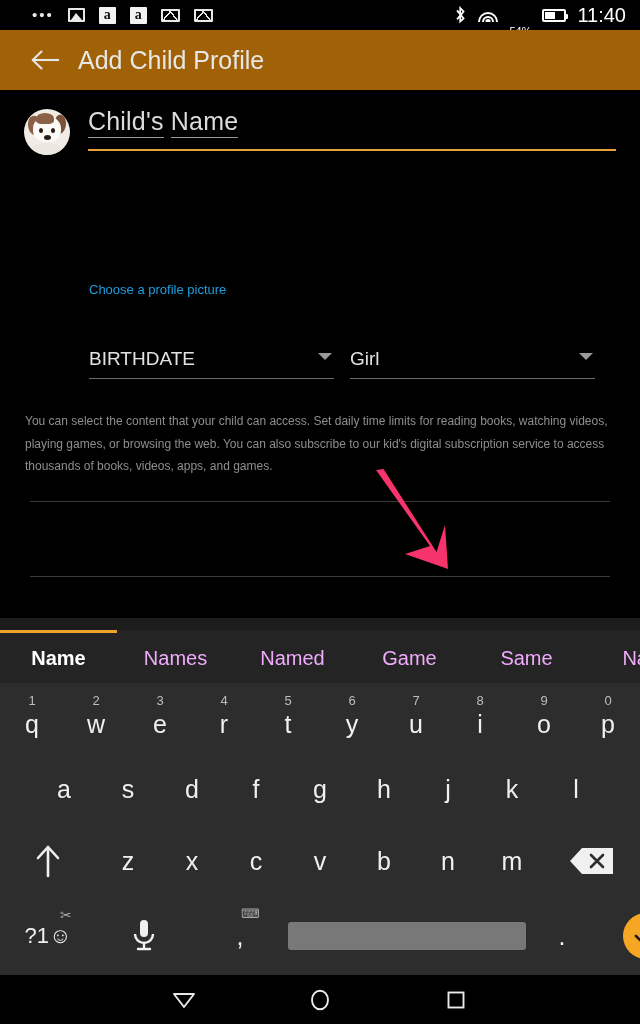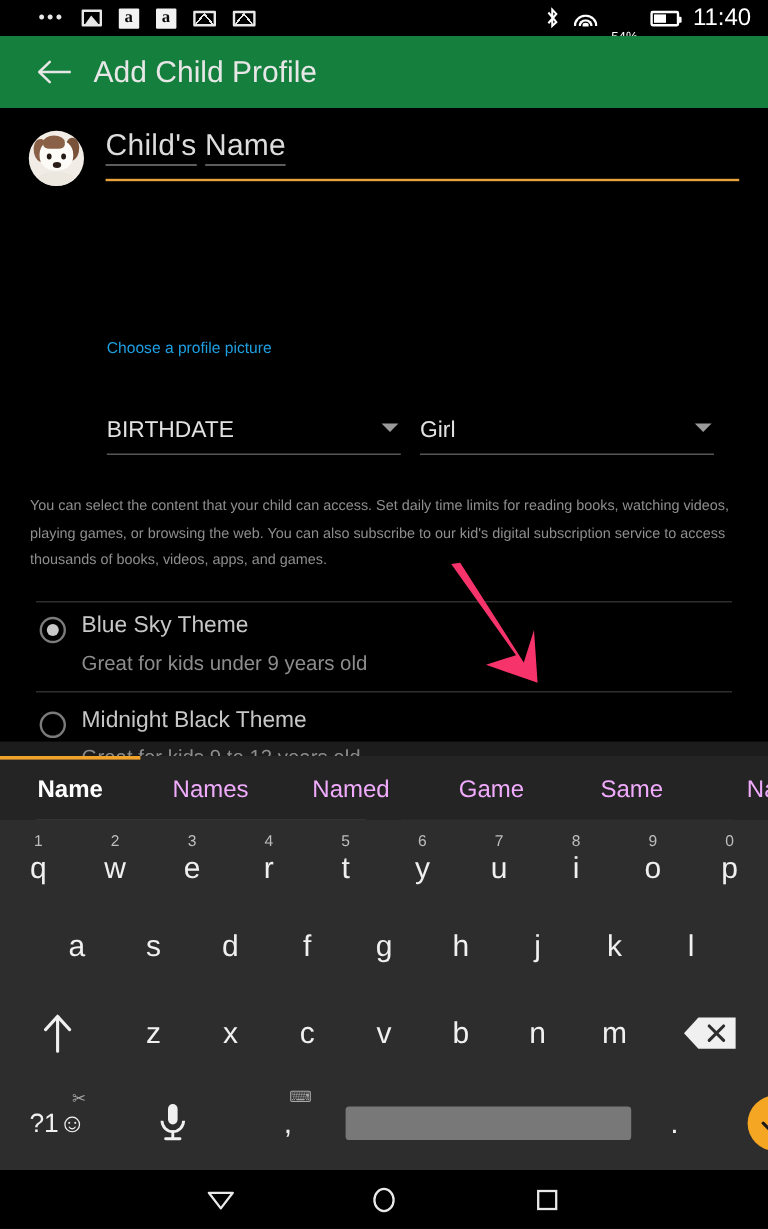"Add Child Profile" .appbar { background: #15803d -> #a16207 }
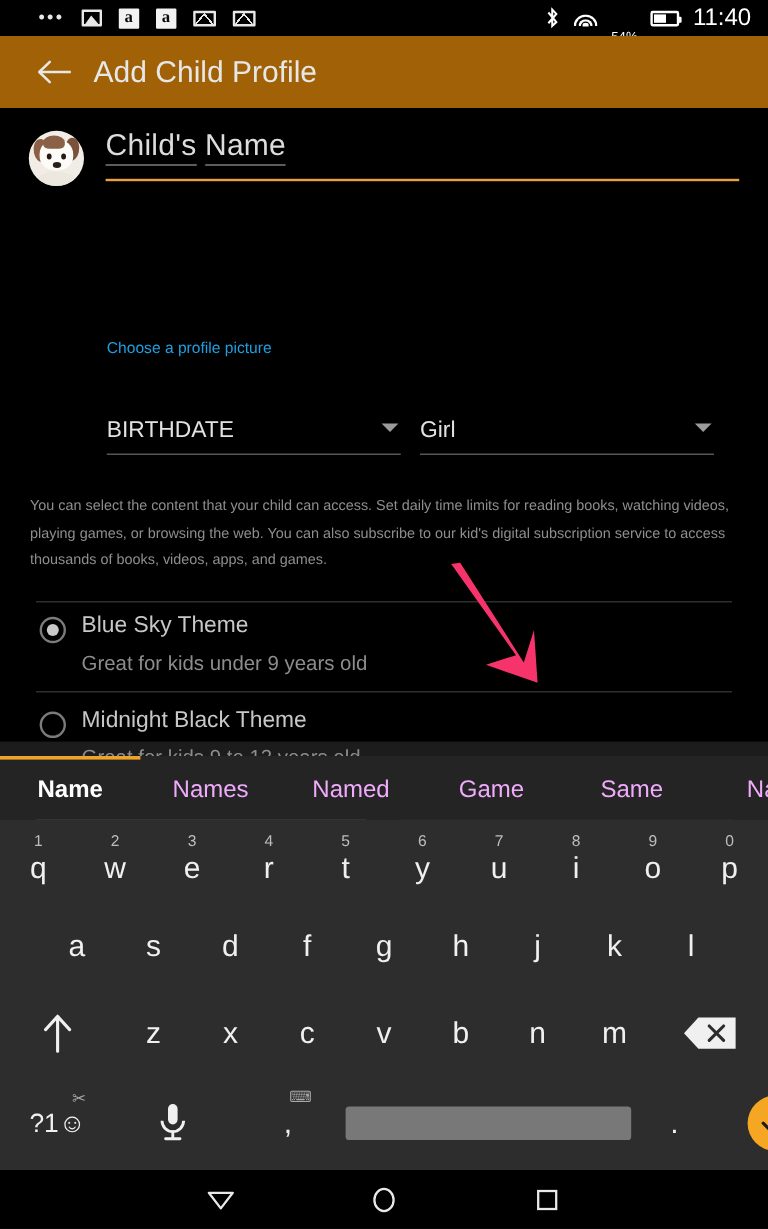"Blue Sky Theme" div.theme-opt { html: <div> <div></div> <div>Blue Sky Theme</div> <div>Great for kids under 9 years old</div> </div> -> none }
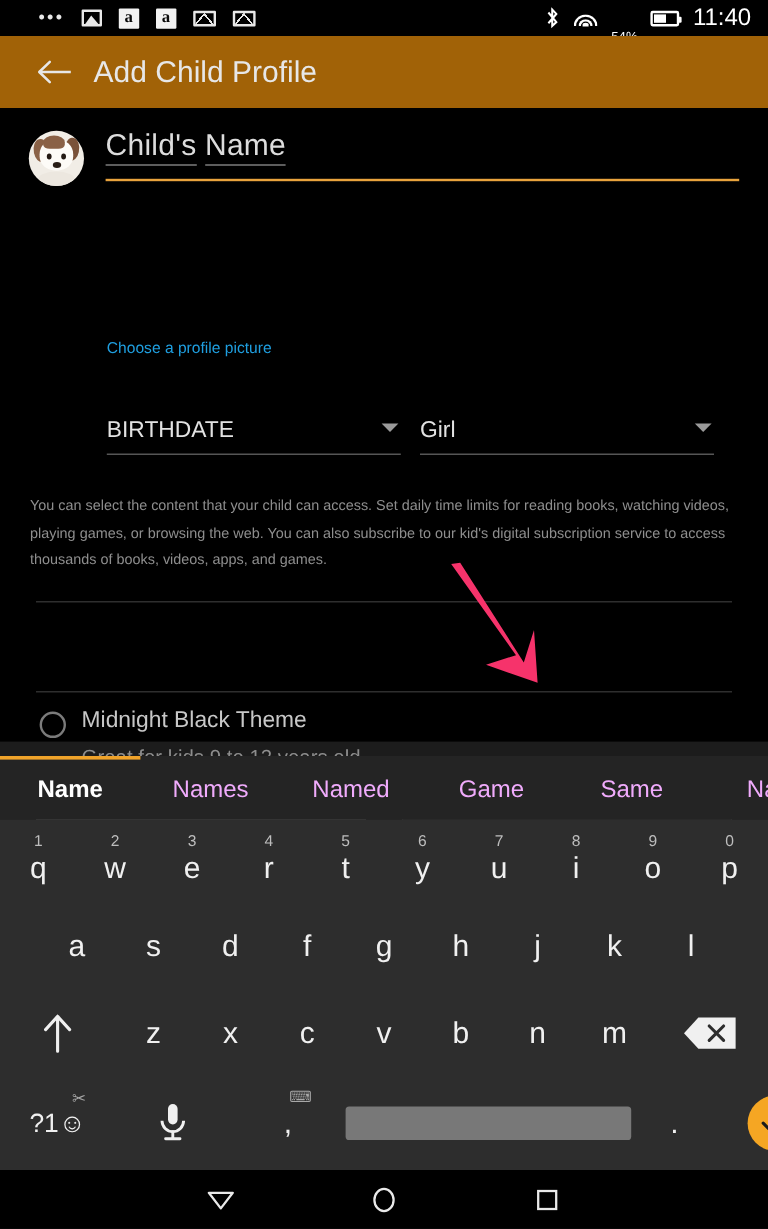"Midnight Black Theme" div.theme-opt { html: <div> <div></div> <div>Midnight Black Theme</div> <div>Great for kids 9 to 12 years old</div> </div> -> none }
